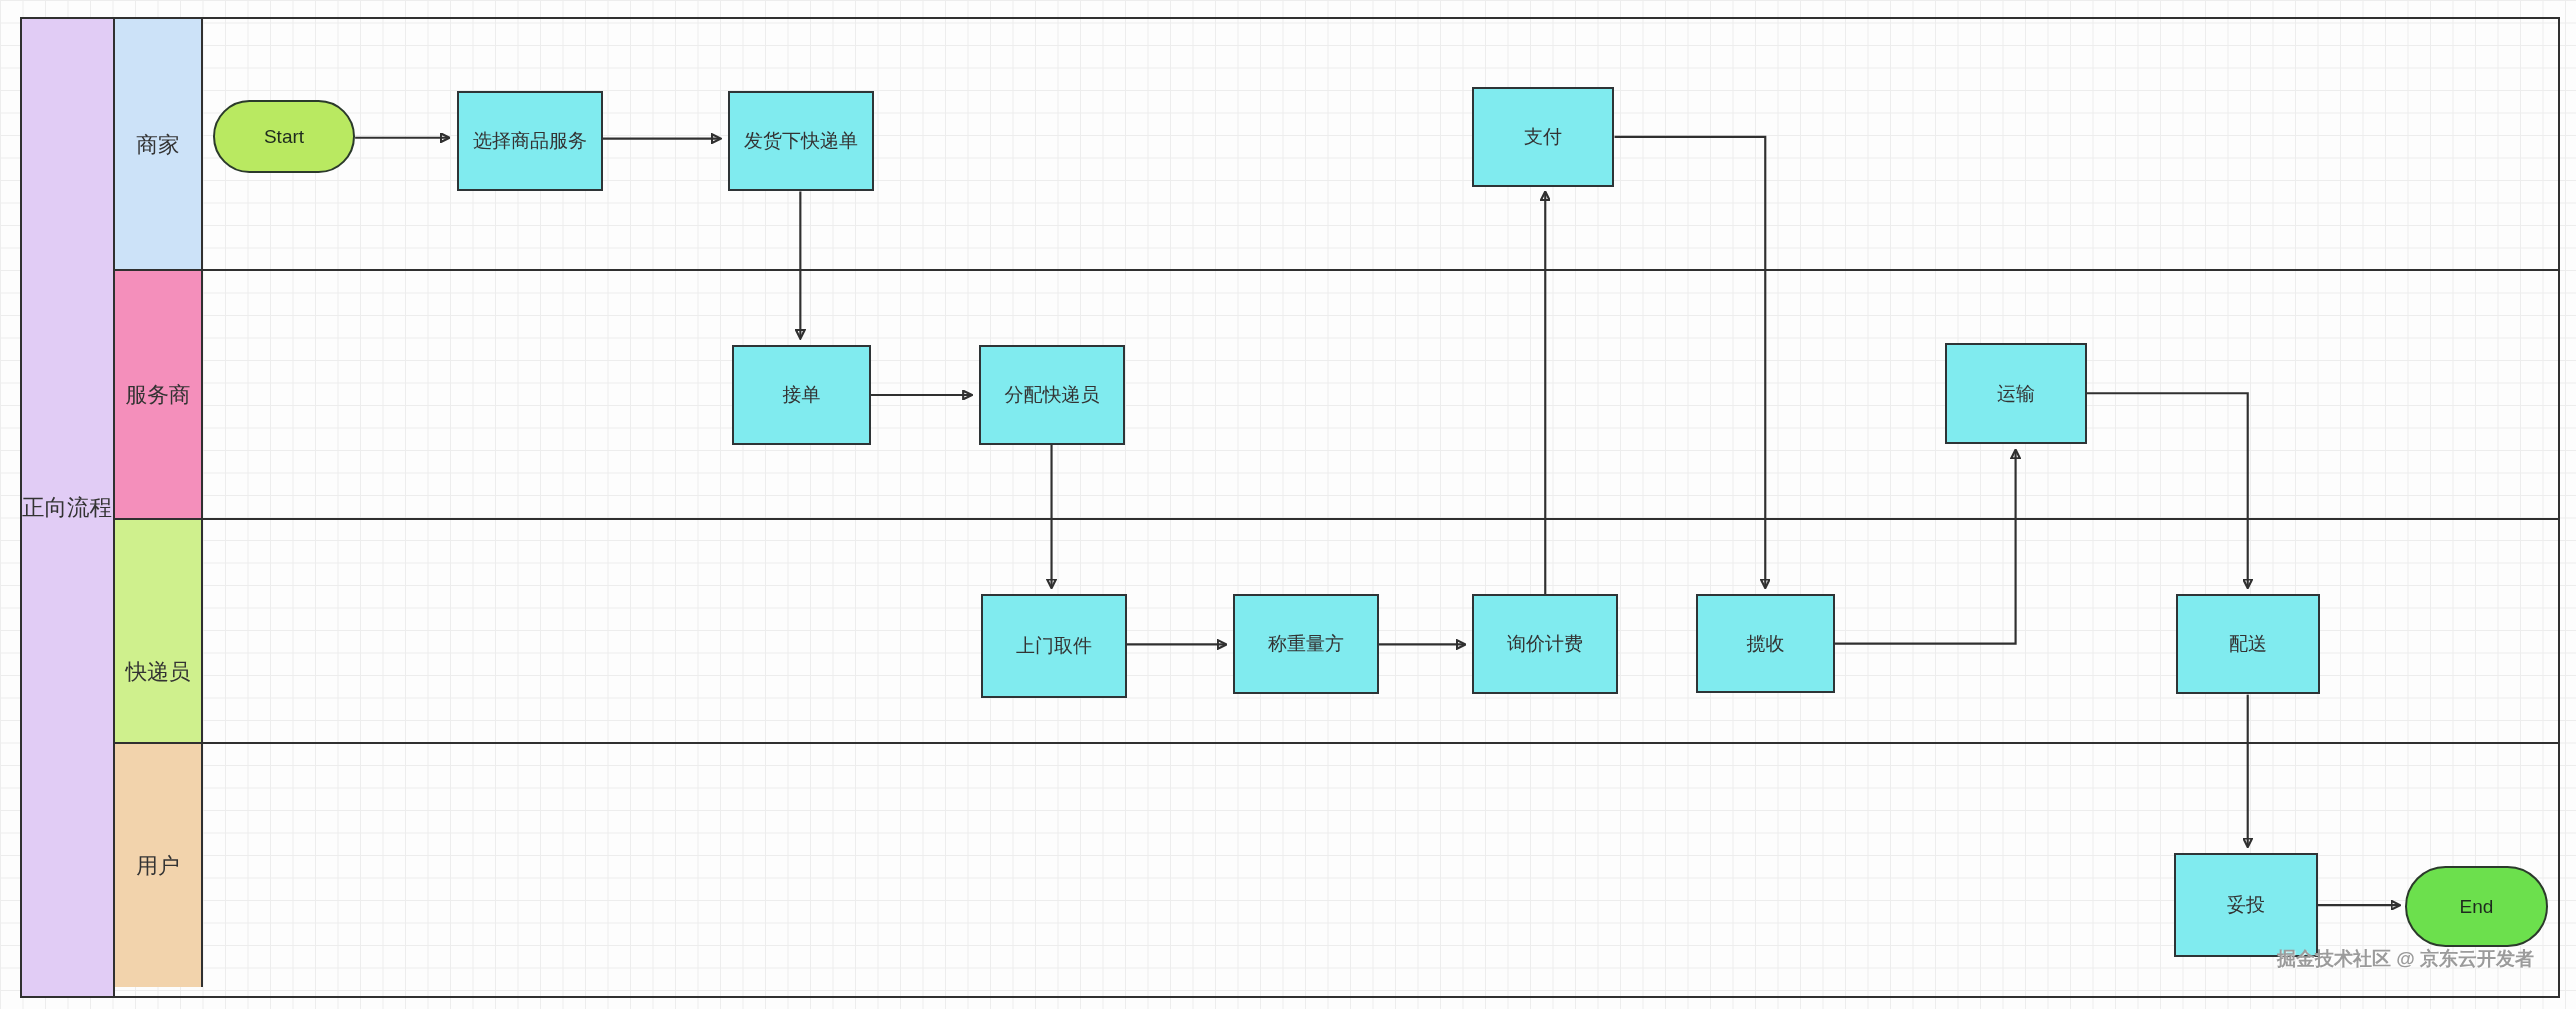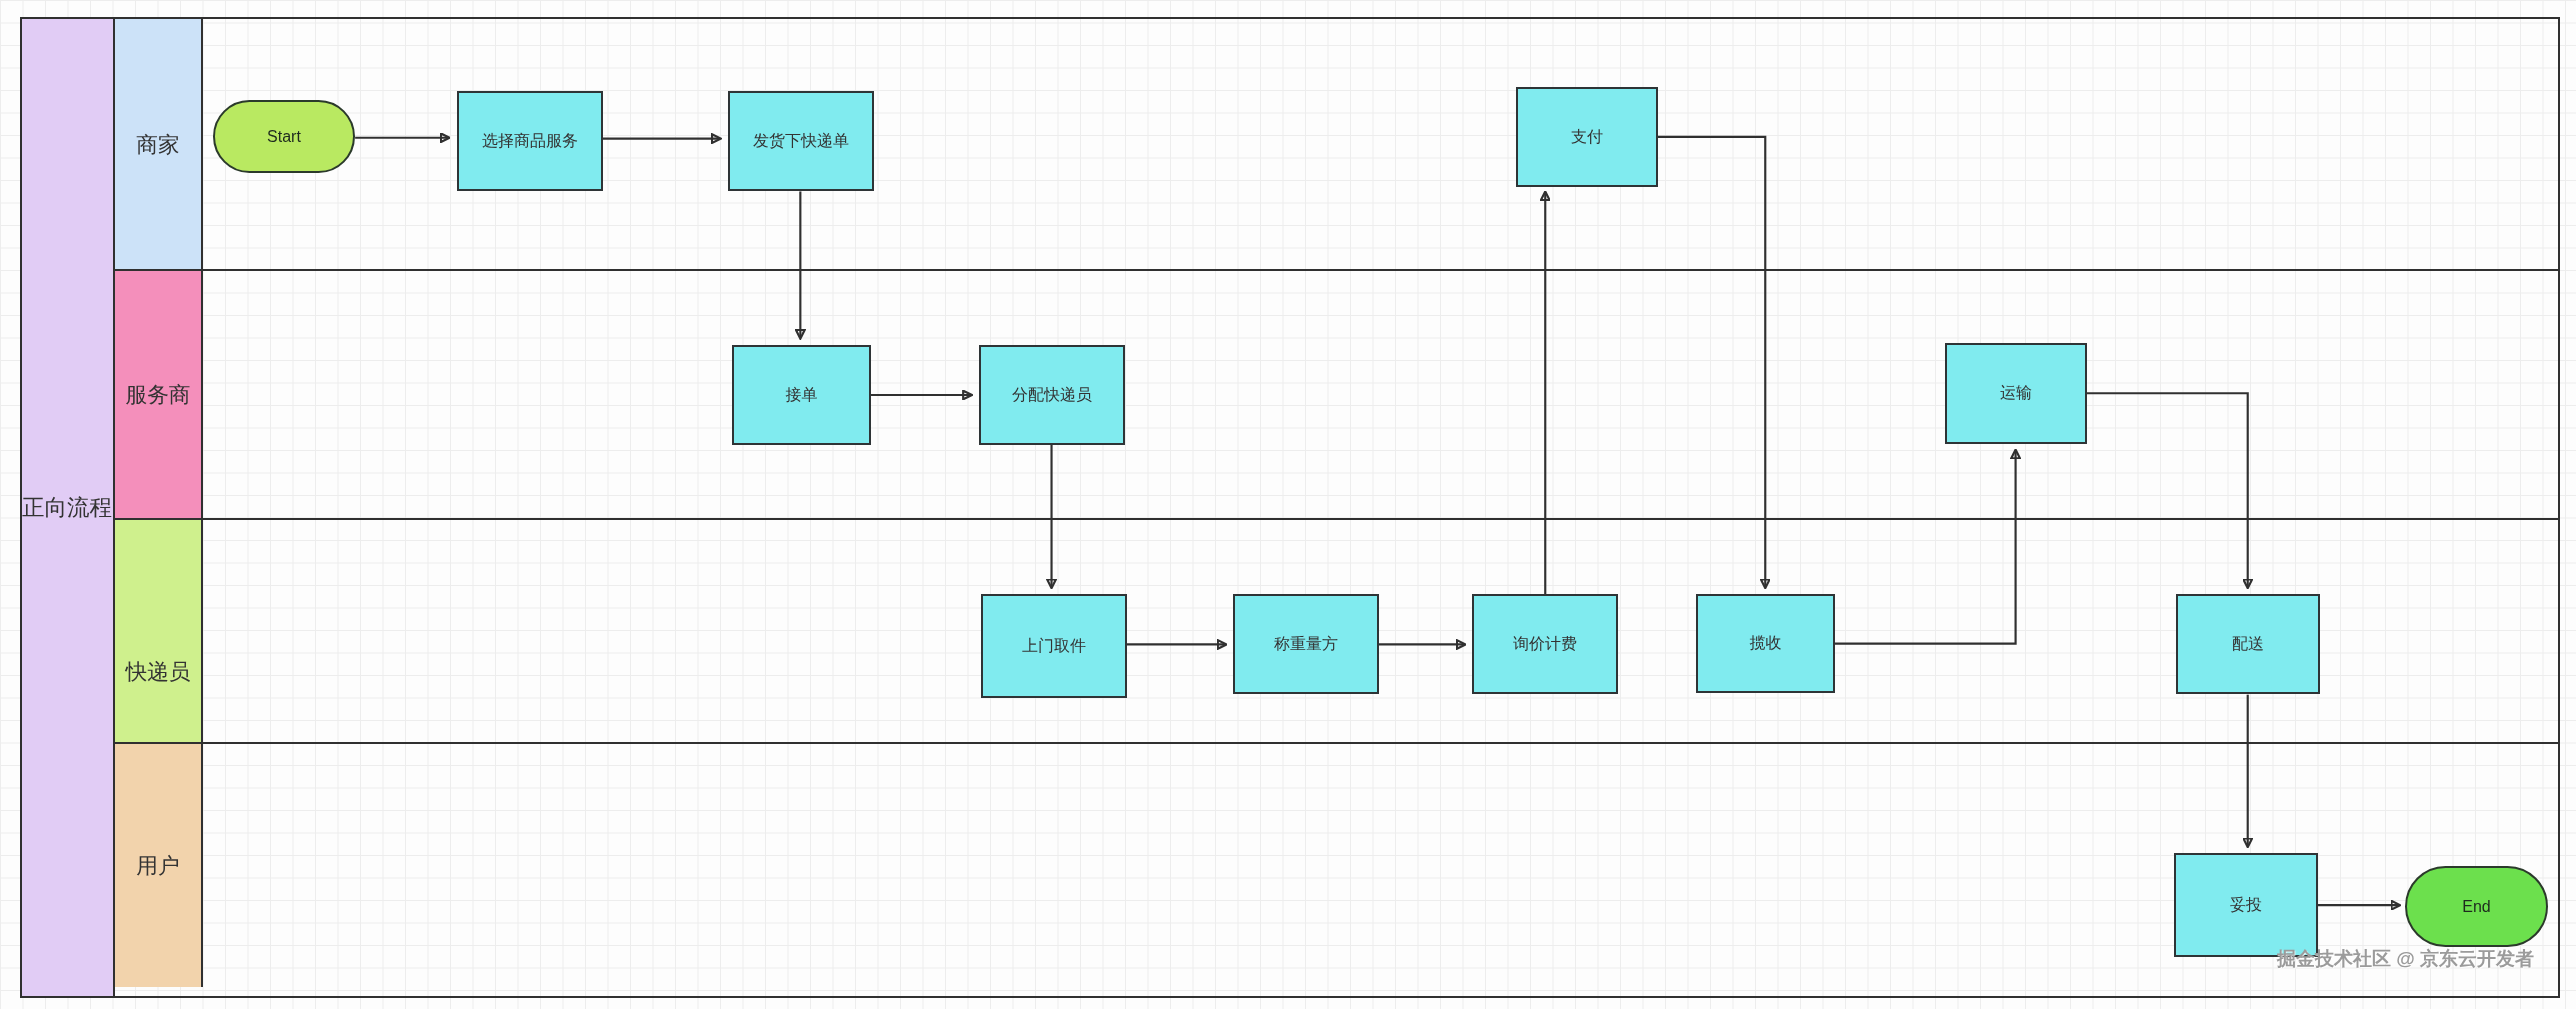"Start" .node { font-size: 16px -> 19px }
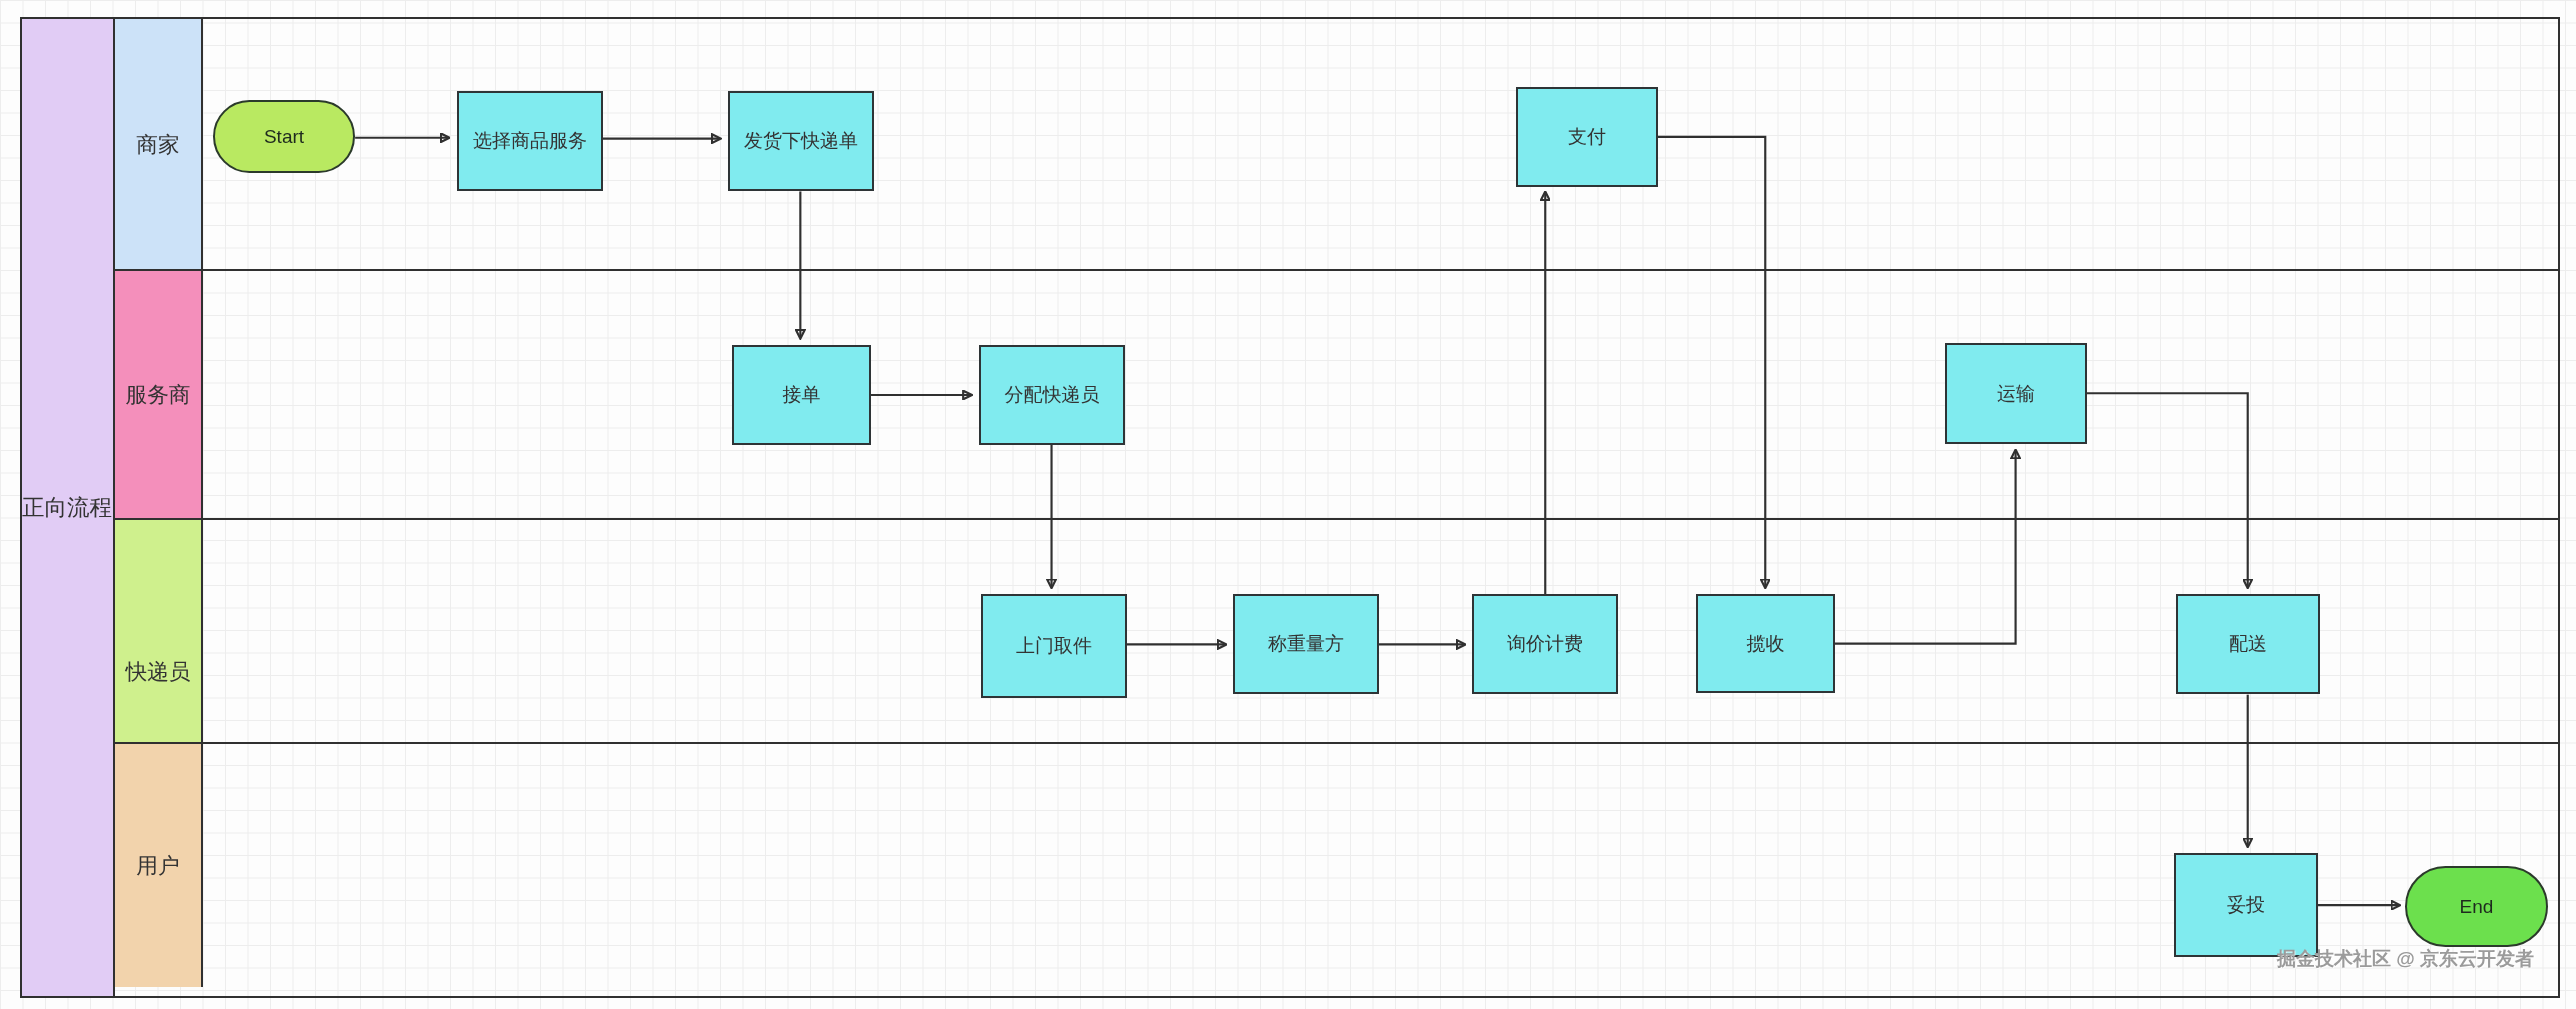"支付" div.node { margin-left: 44px -> none }
